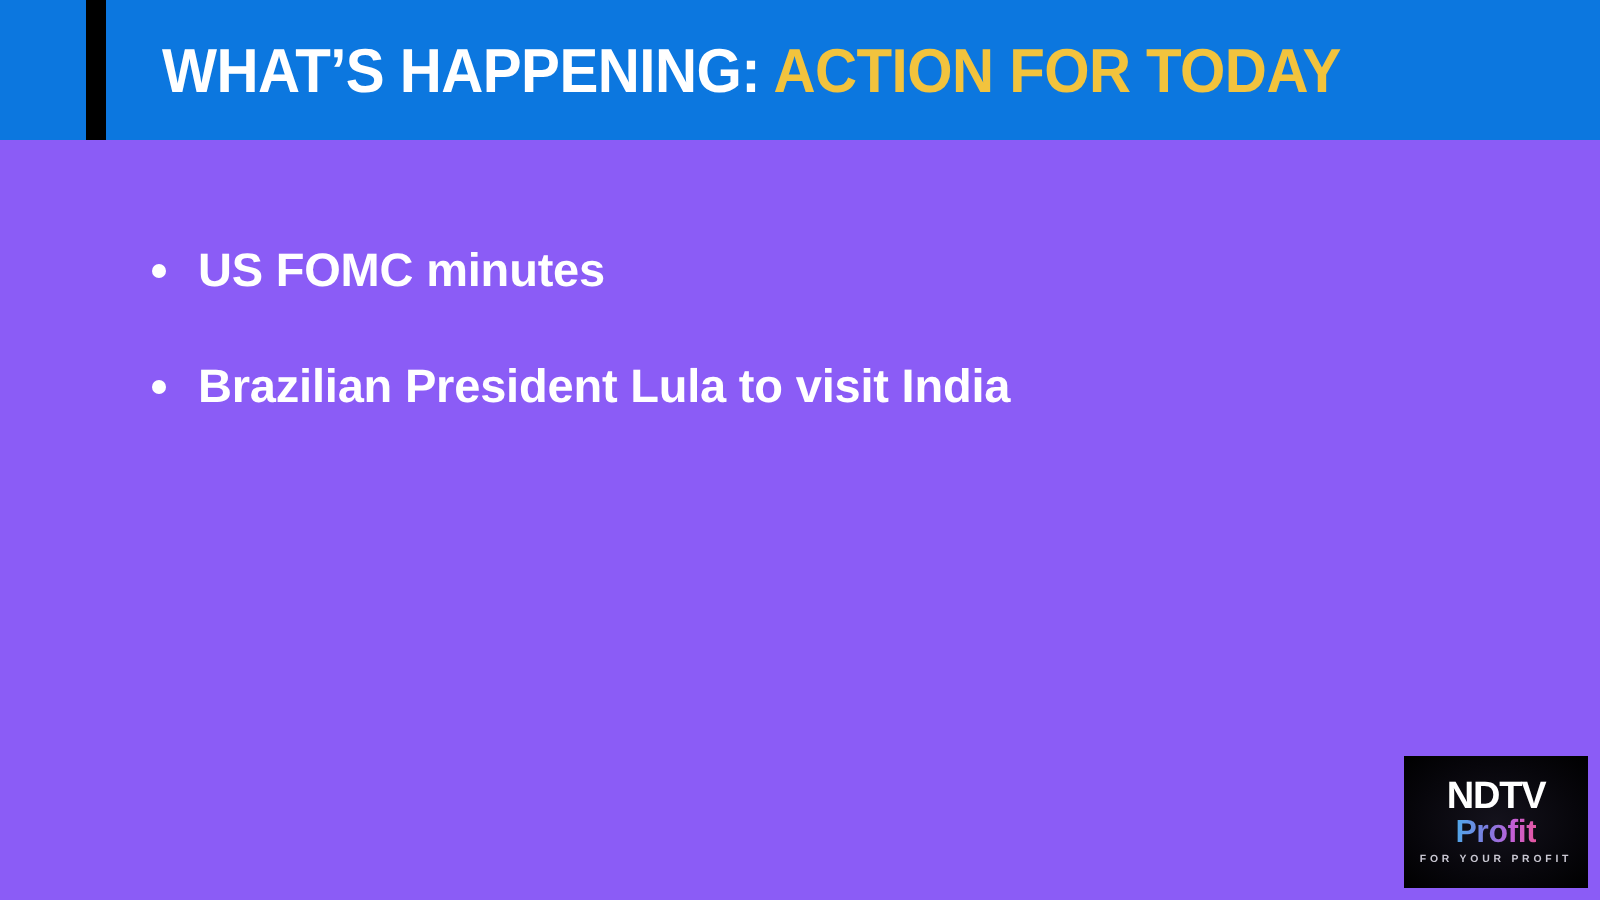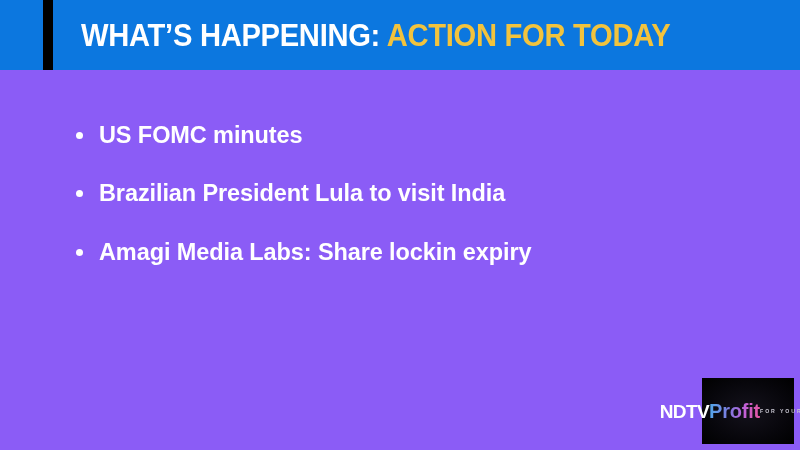"Amagi Media Labs: Share lockin" li.bullet-item { html: <li> <span></span> <span>Amagi Media Labs: Share lockin expiry</span> </li> -> none }
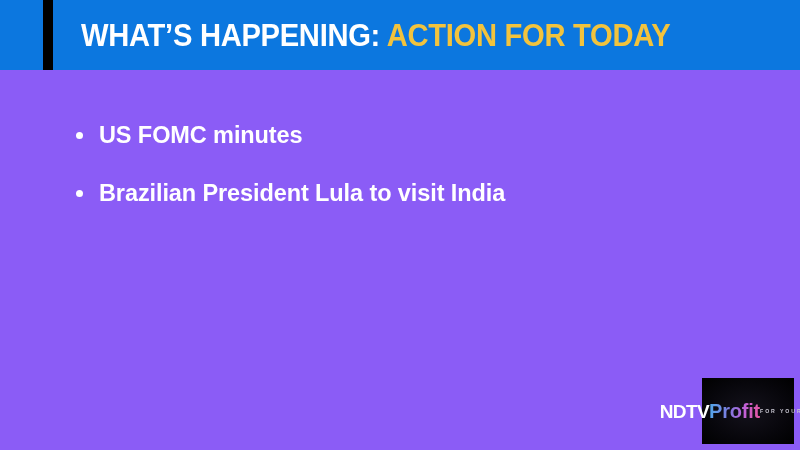"NDTV" .logo-block { flex-direction: row -> column }
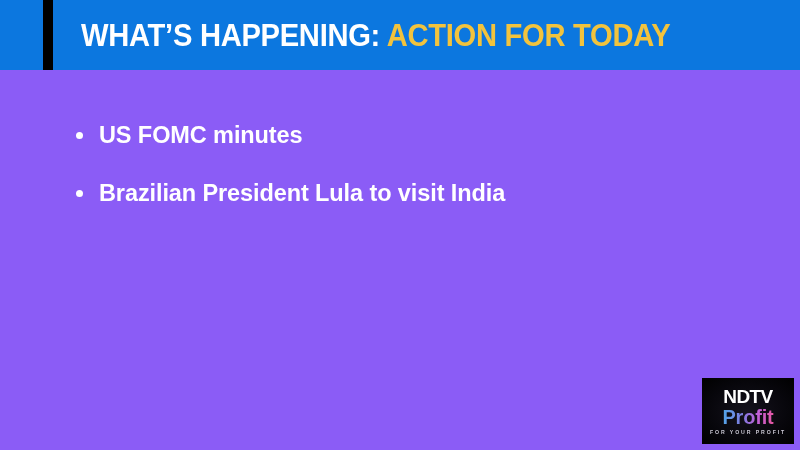"Profit" .logo-profit { font-size: 20px -> 16px }
